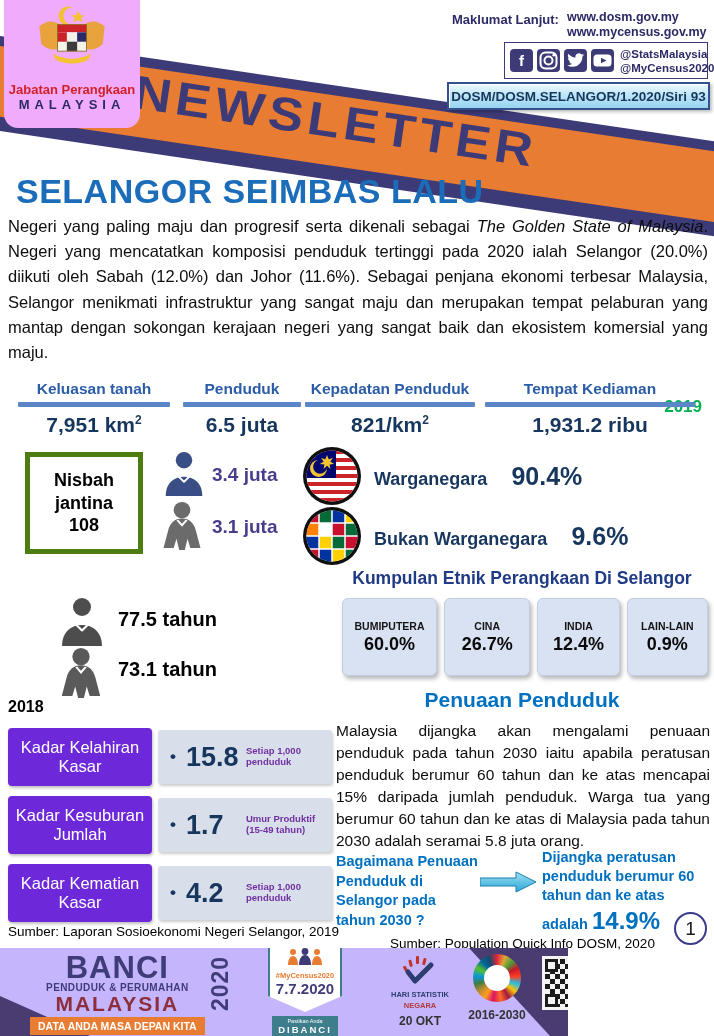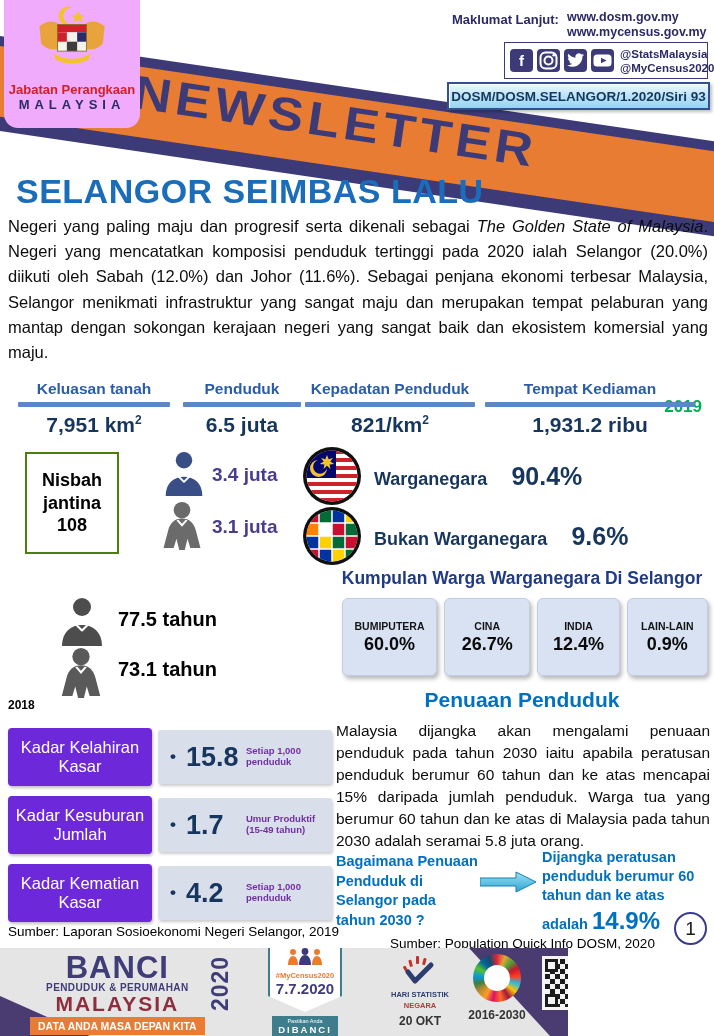"Nisbah" .nisbah-box { border: 2px solid #4d7c0f -> 5px solid #4d7c0f; width: 94px -> 118px }
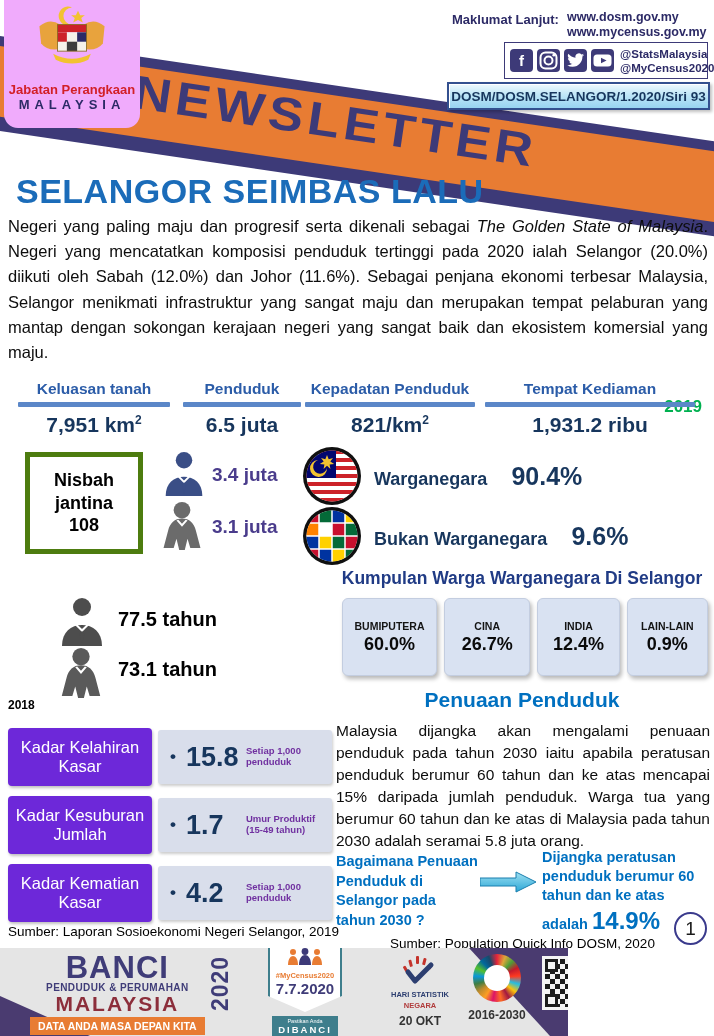"Kumpulan Warga Warganegara Di Selangor" div.ethnic-head { text: Warga Warganegara -> Etnik Perangkaan }
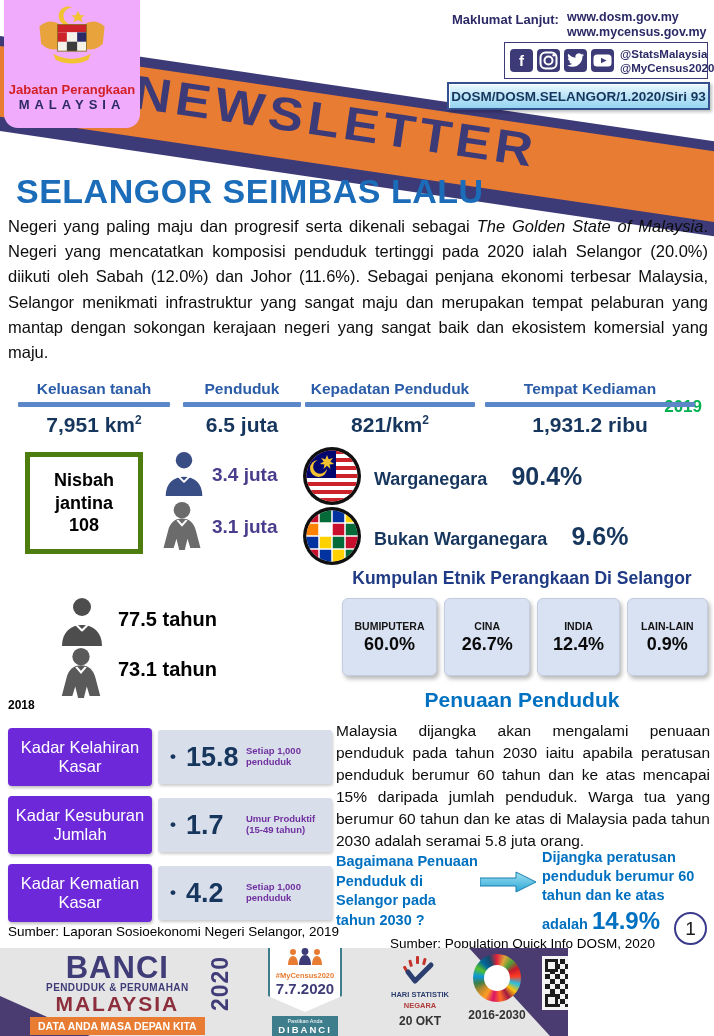"2018" .year-2018 { font-size: 12px -> 16px }
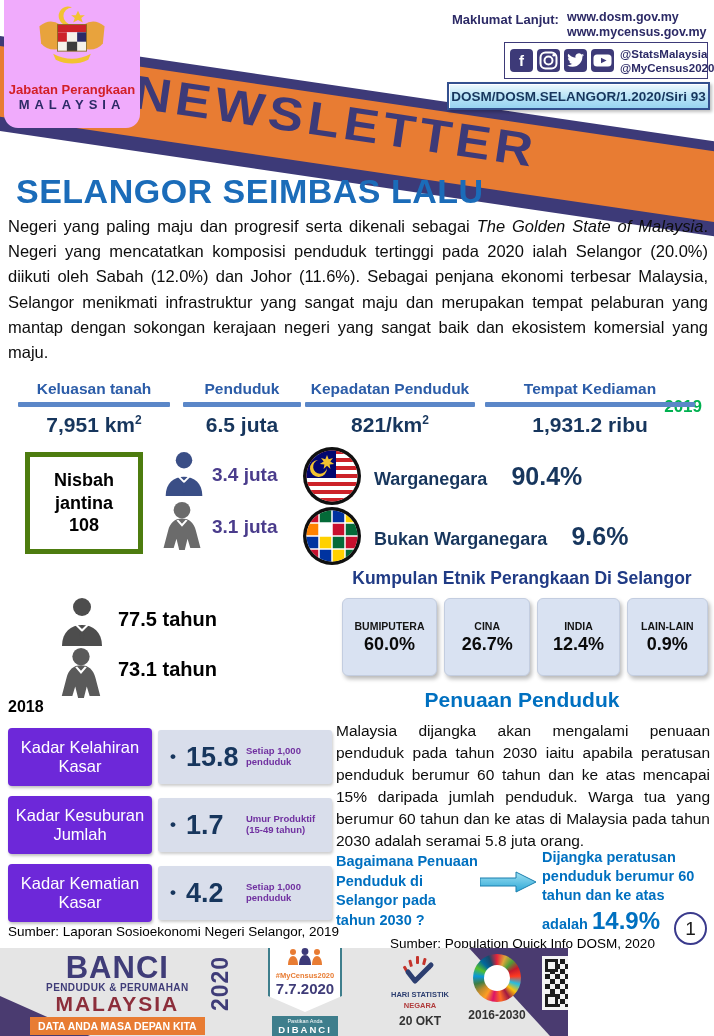"BANCI" .footer { background: #e5e5e5 -> #c4b5fd }
